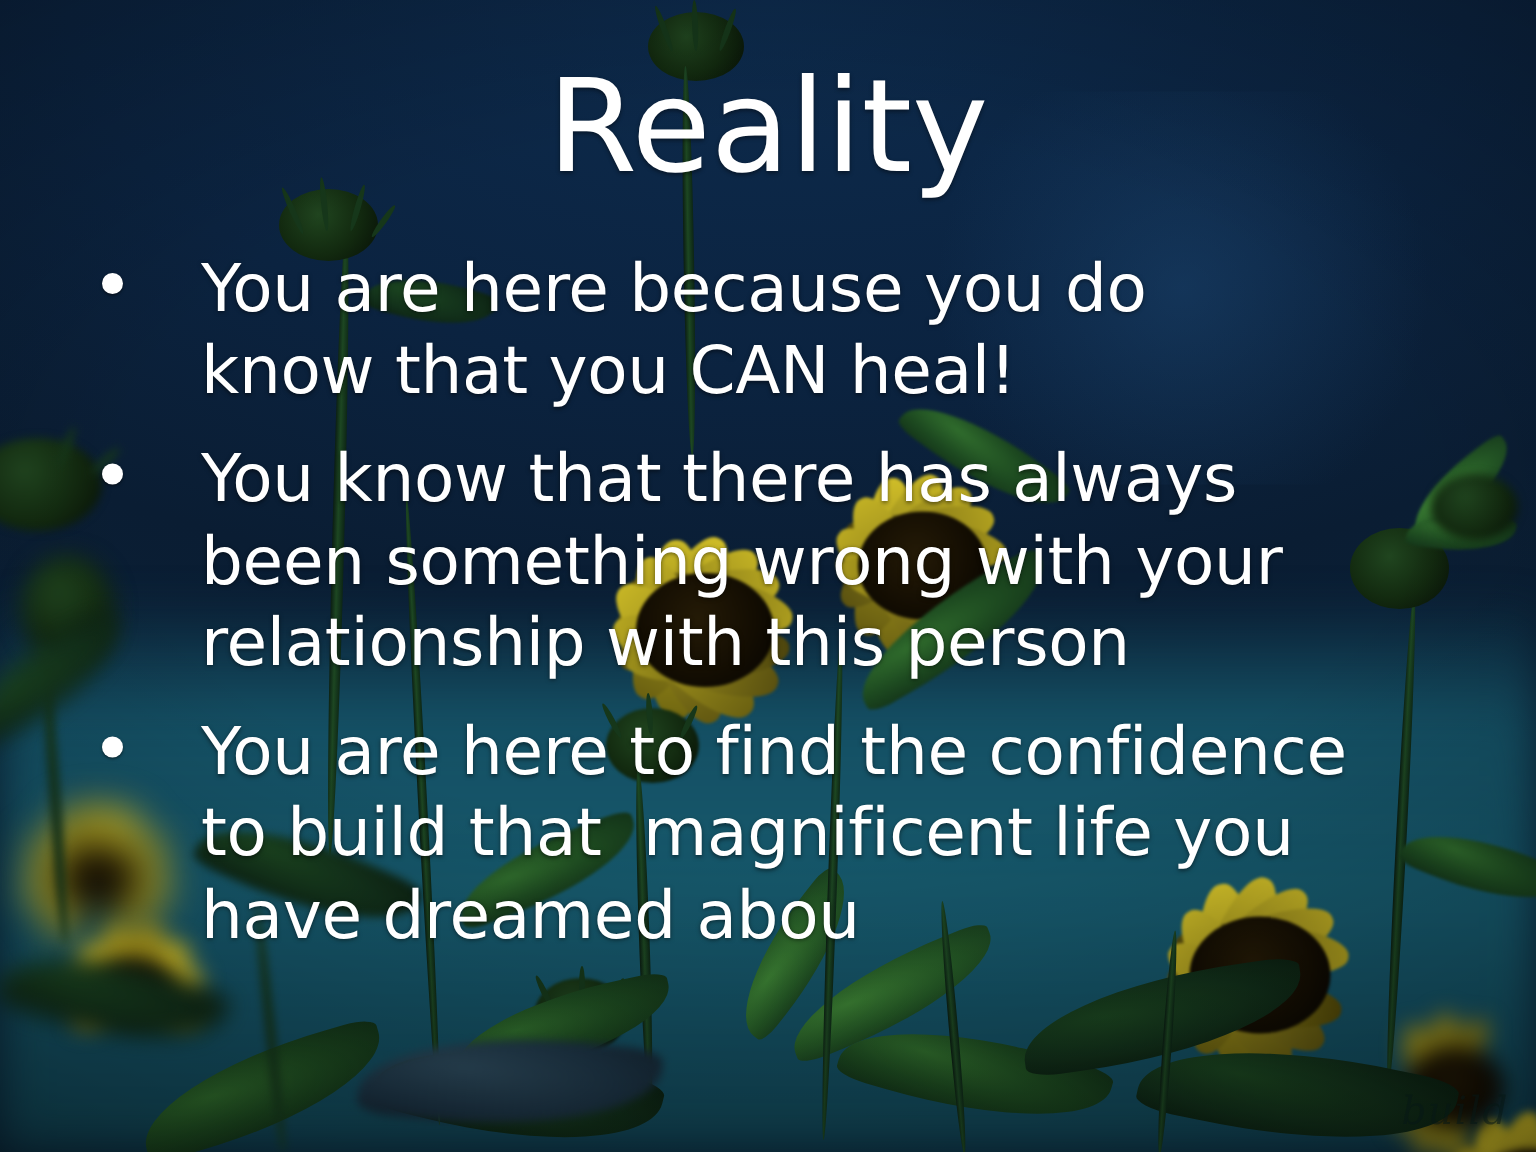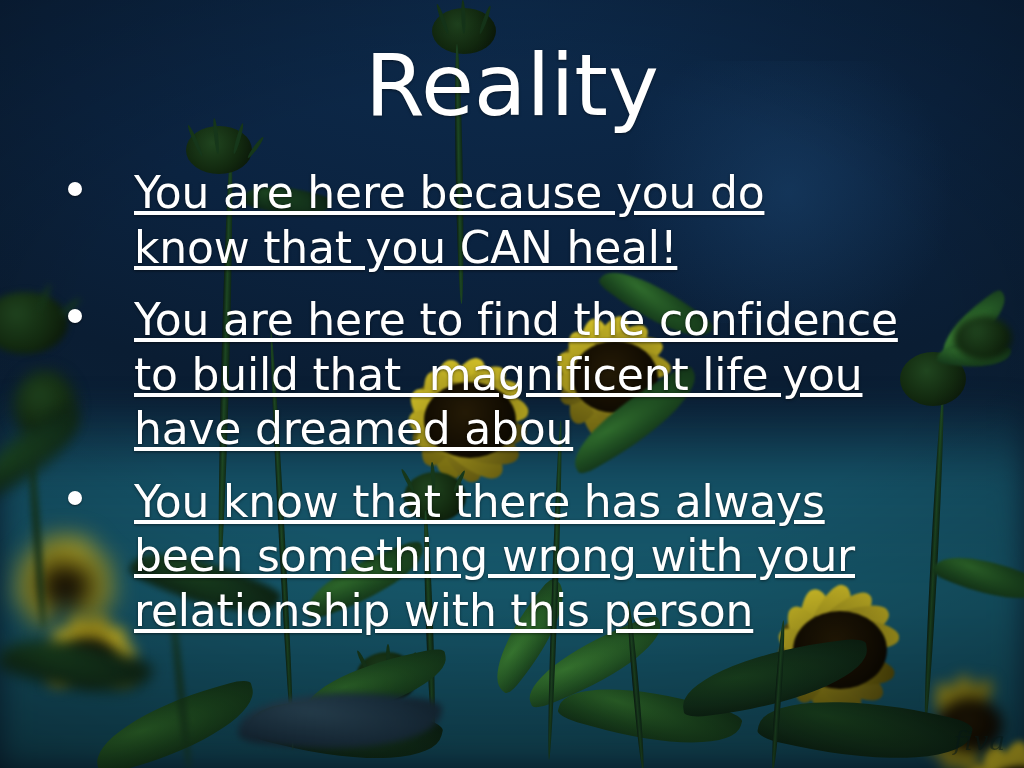"You are here because you" .btext { text-decoration: underline -> none }
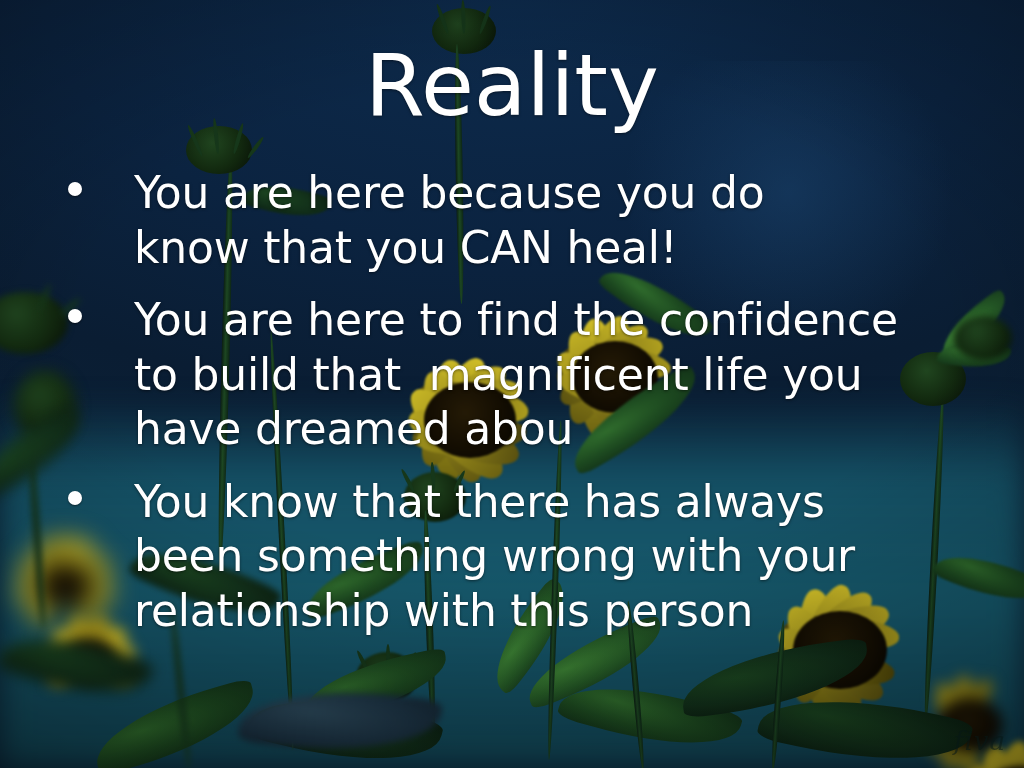"You are here to find" div.bullet { order: before "You know that there has" -> after "You know that there has" }
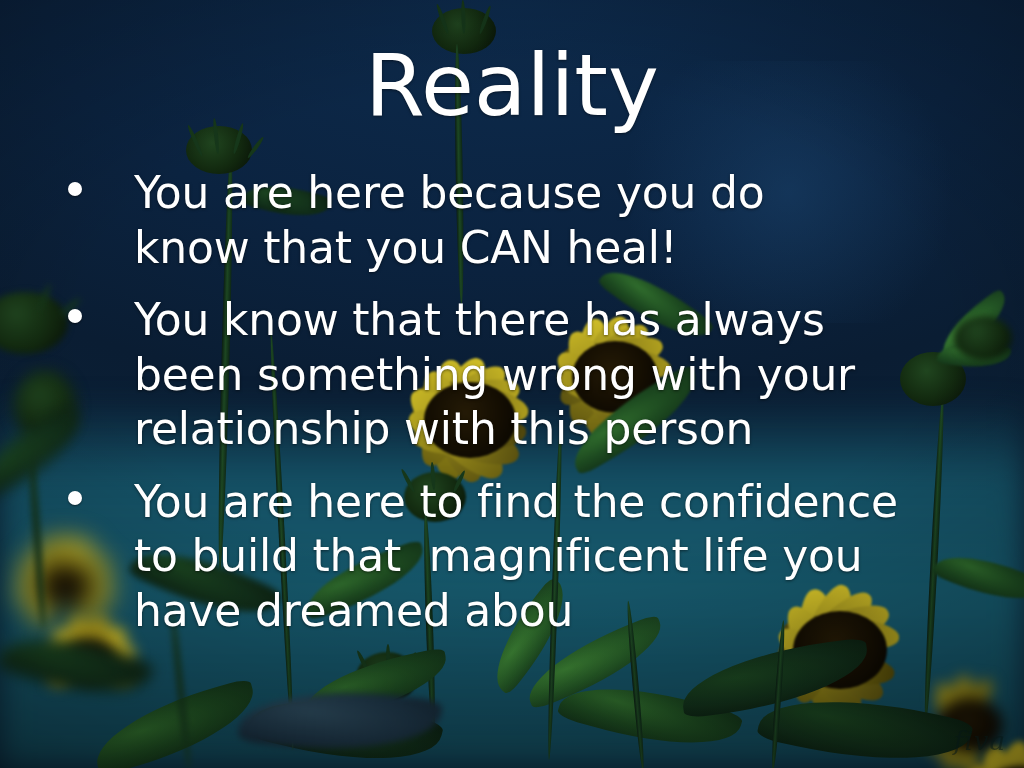"fiva" div.watermark { text: fiva -> build }
